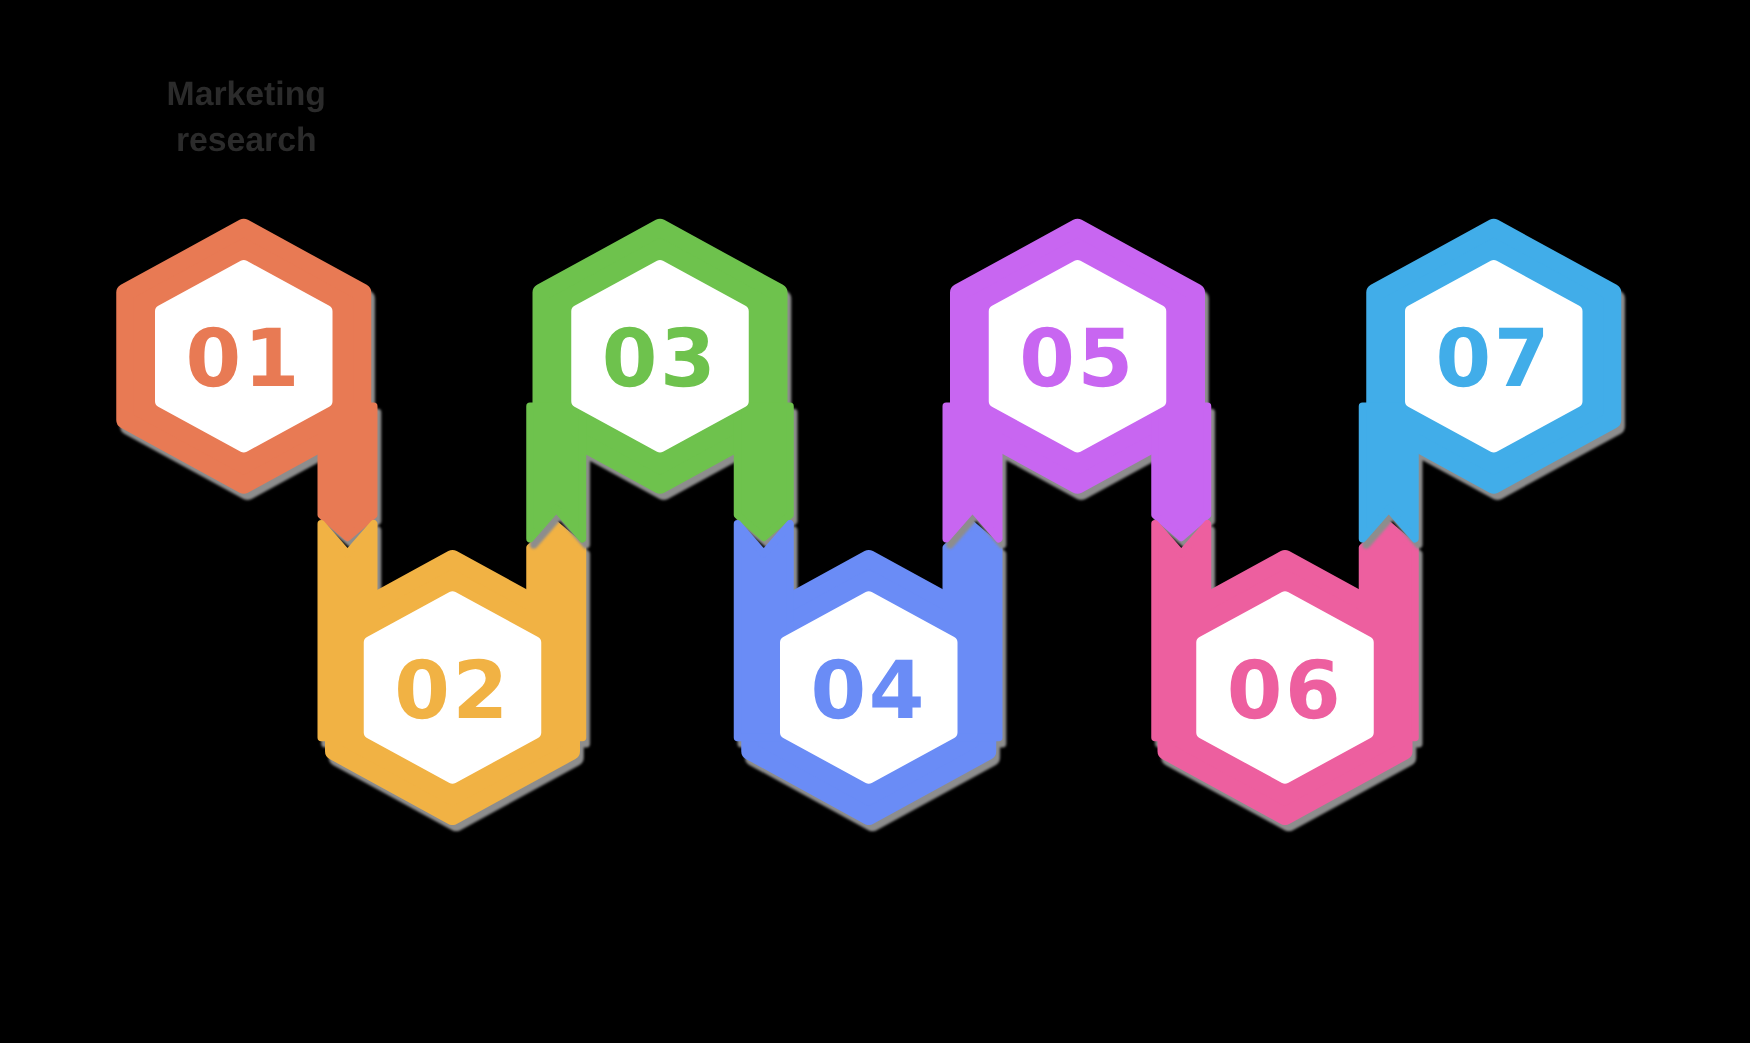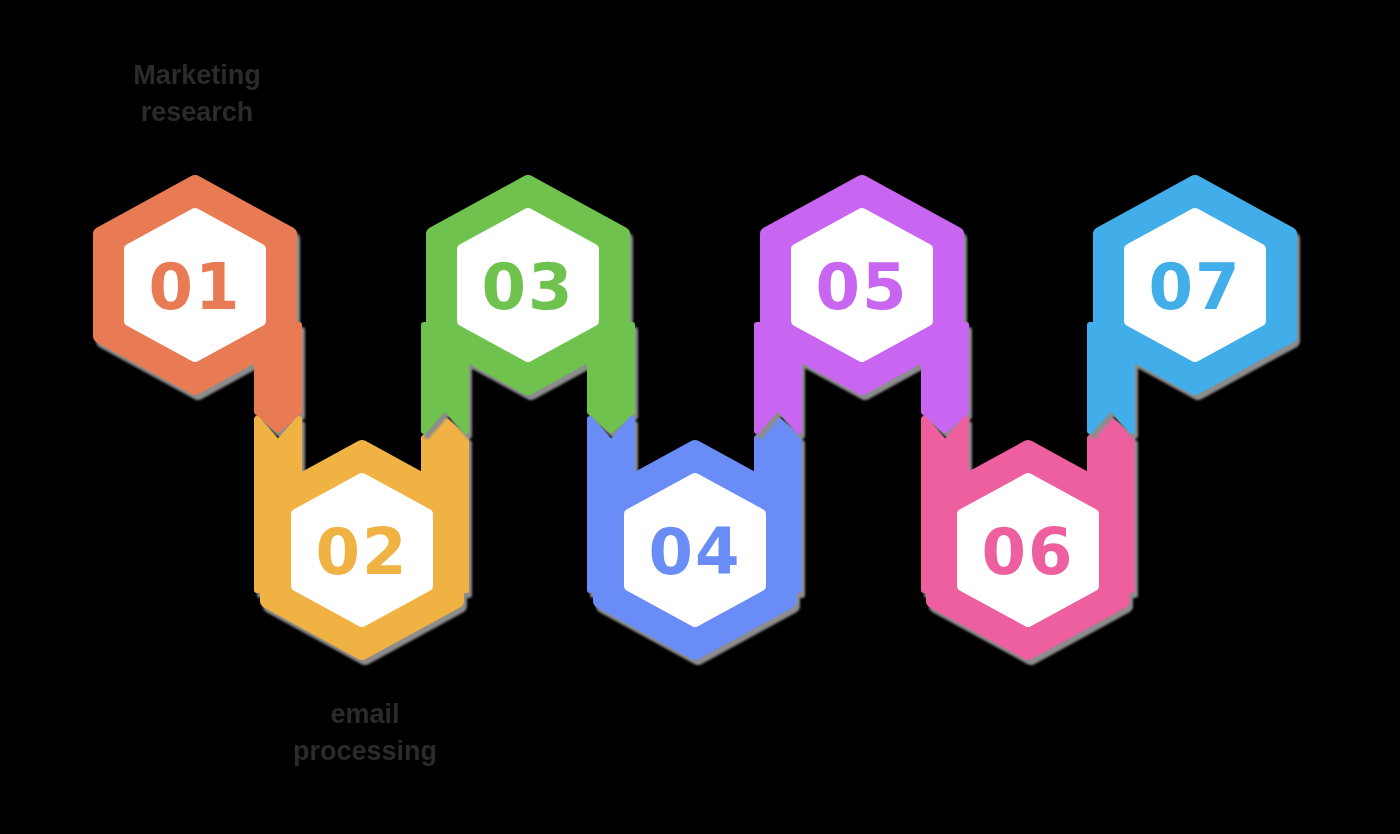"email processing" div.step-label { html: <div>email processing</div> -> none }
